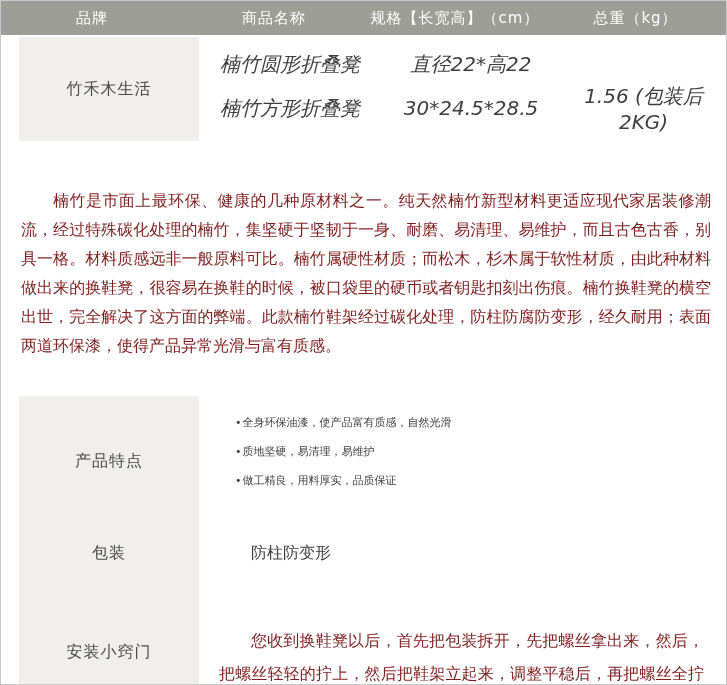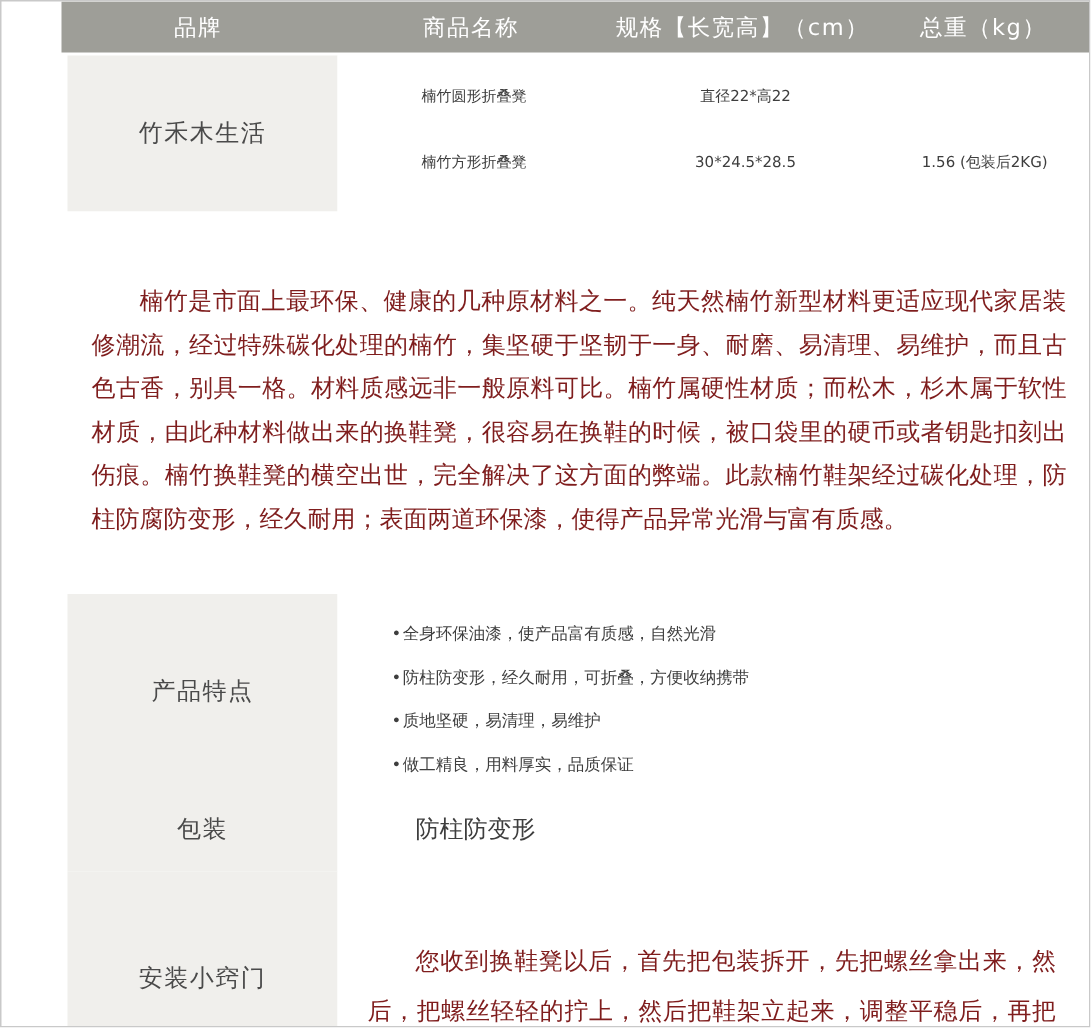"品牌" .page { padding-left: 40px -> none }
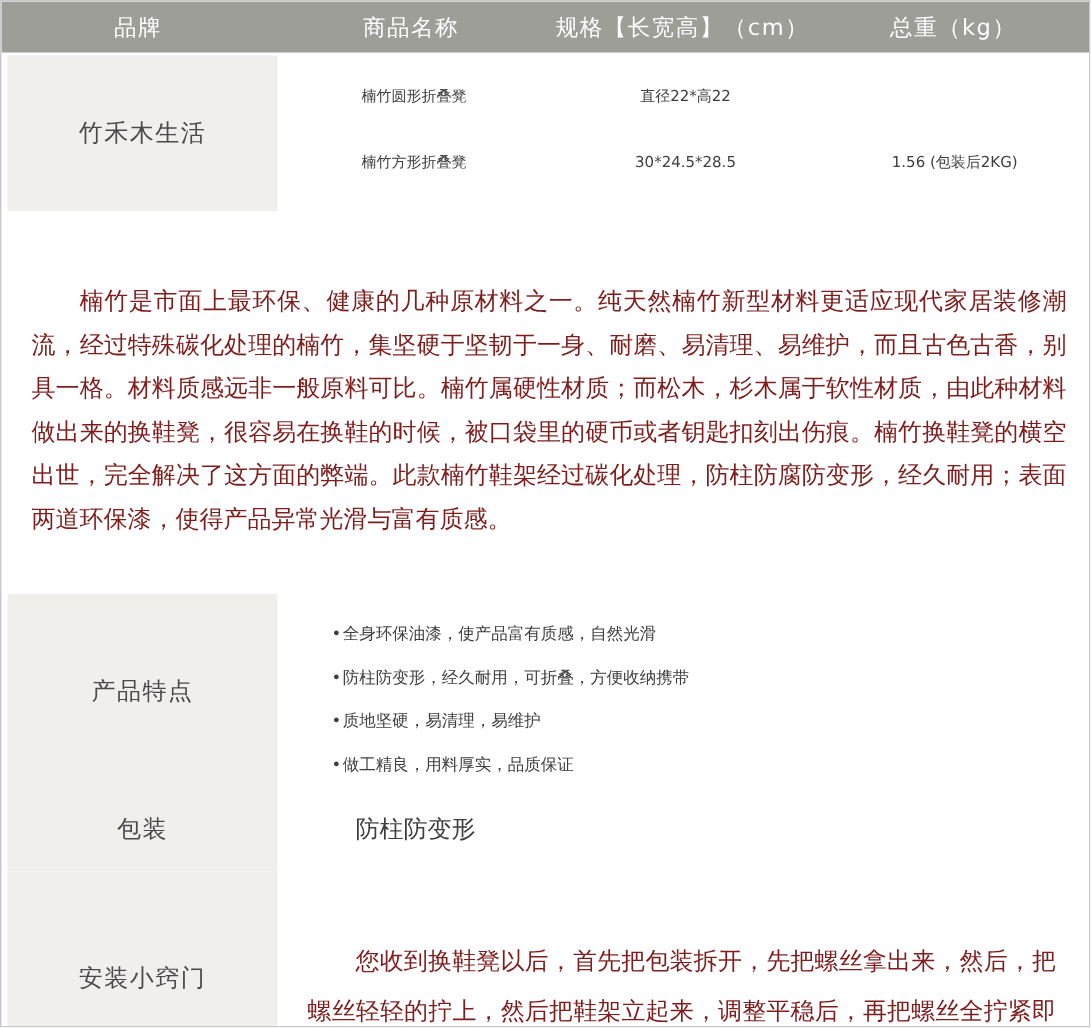"楠竹圆形折叠凳" .product-line { font-size: 10px -> 20px; font-style: none -> italic }
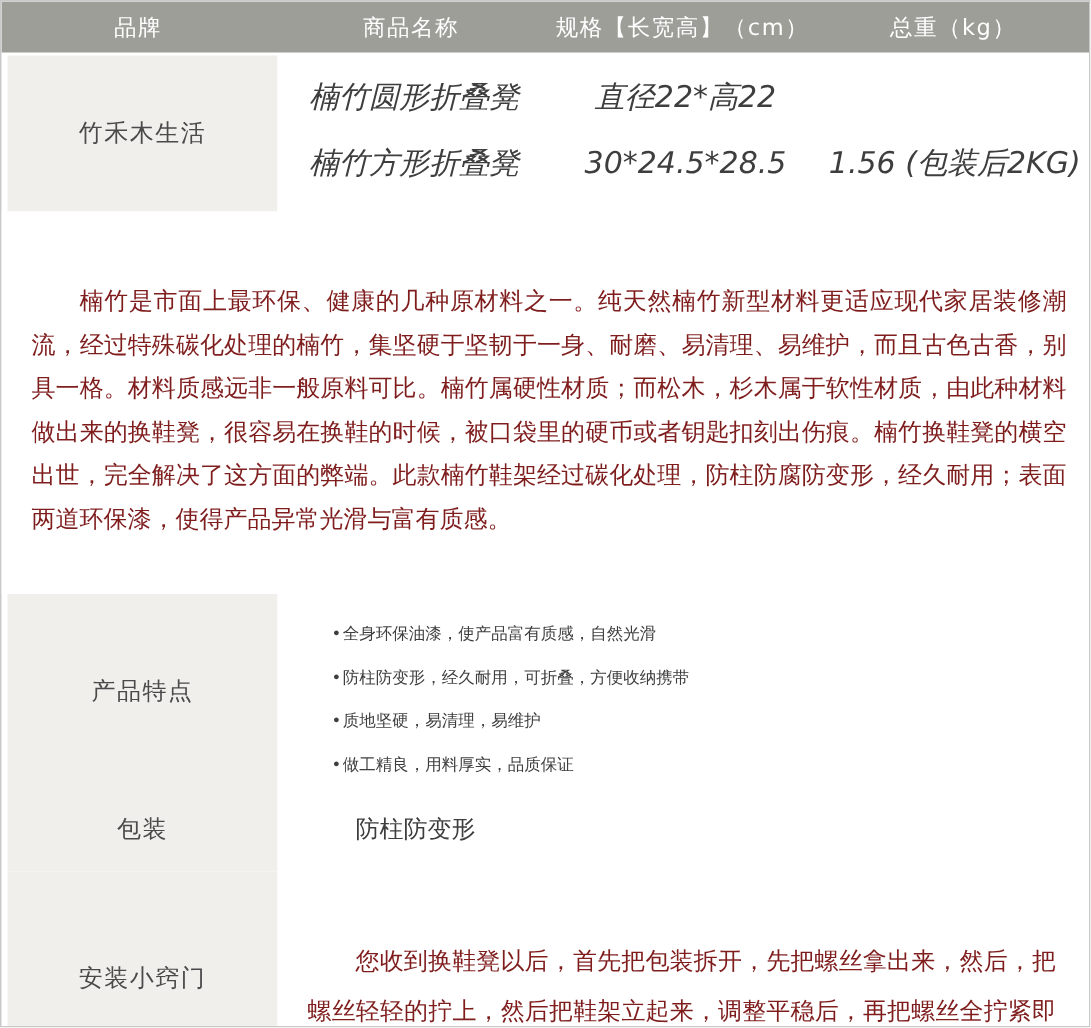"竹禾木生活" .label-cell { margin-left: 4px -> 18px }
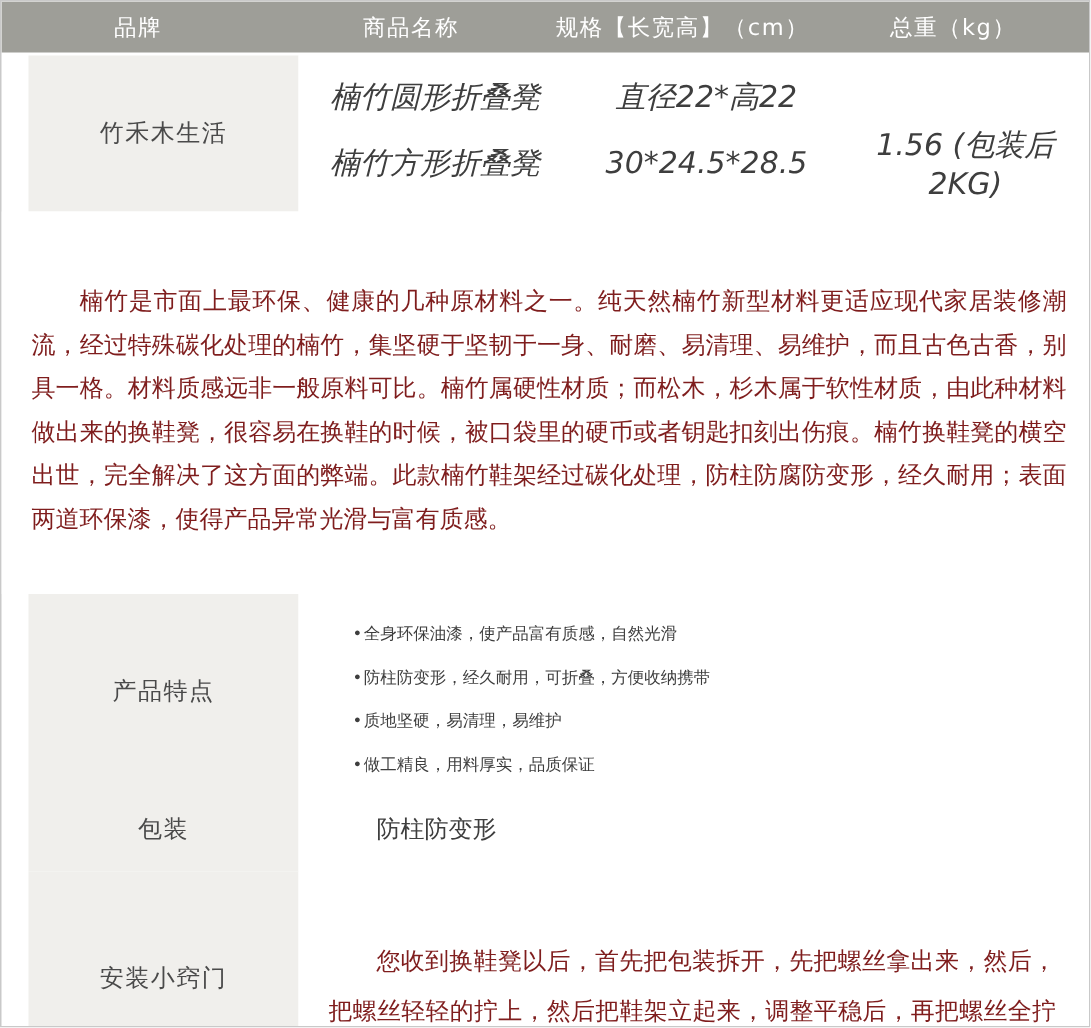"•防柱防变形，经久耐用，可折叠，方便收纳携带" div.feature-item { html: <div><span>•</span><span>防柱防变形，经久耐用，可折叠，方便收纳携带</span></div> -> none }
